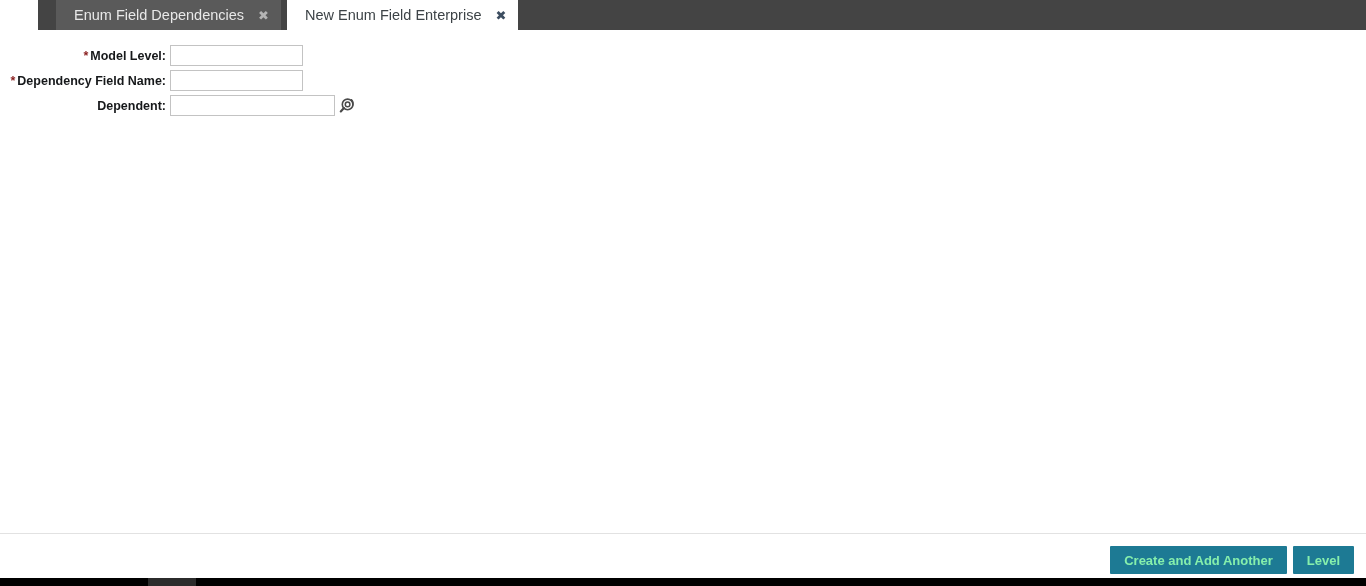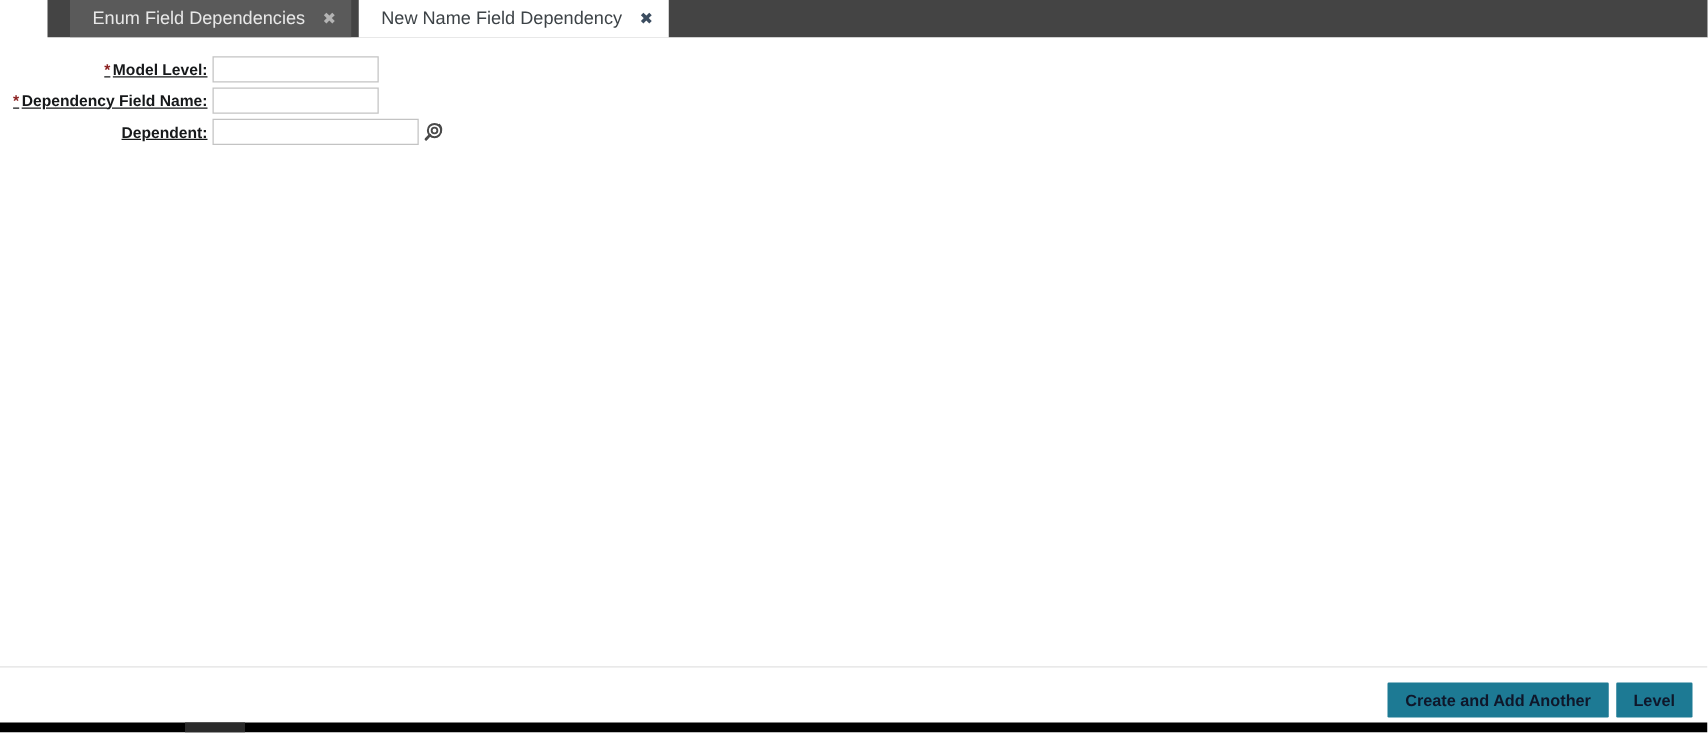"New Name Field Dependency" span.tab-label { text: Name Field Dependency -> Enum Field Enterprise }
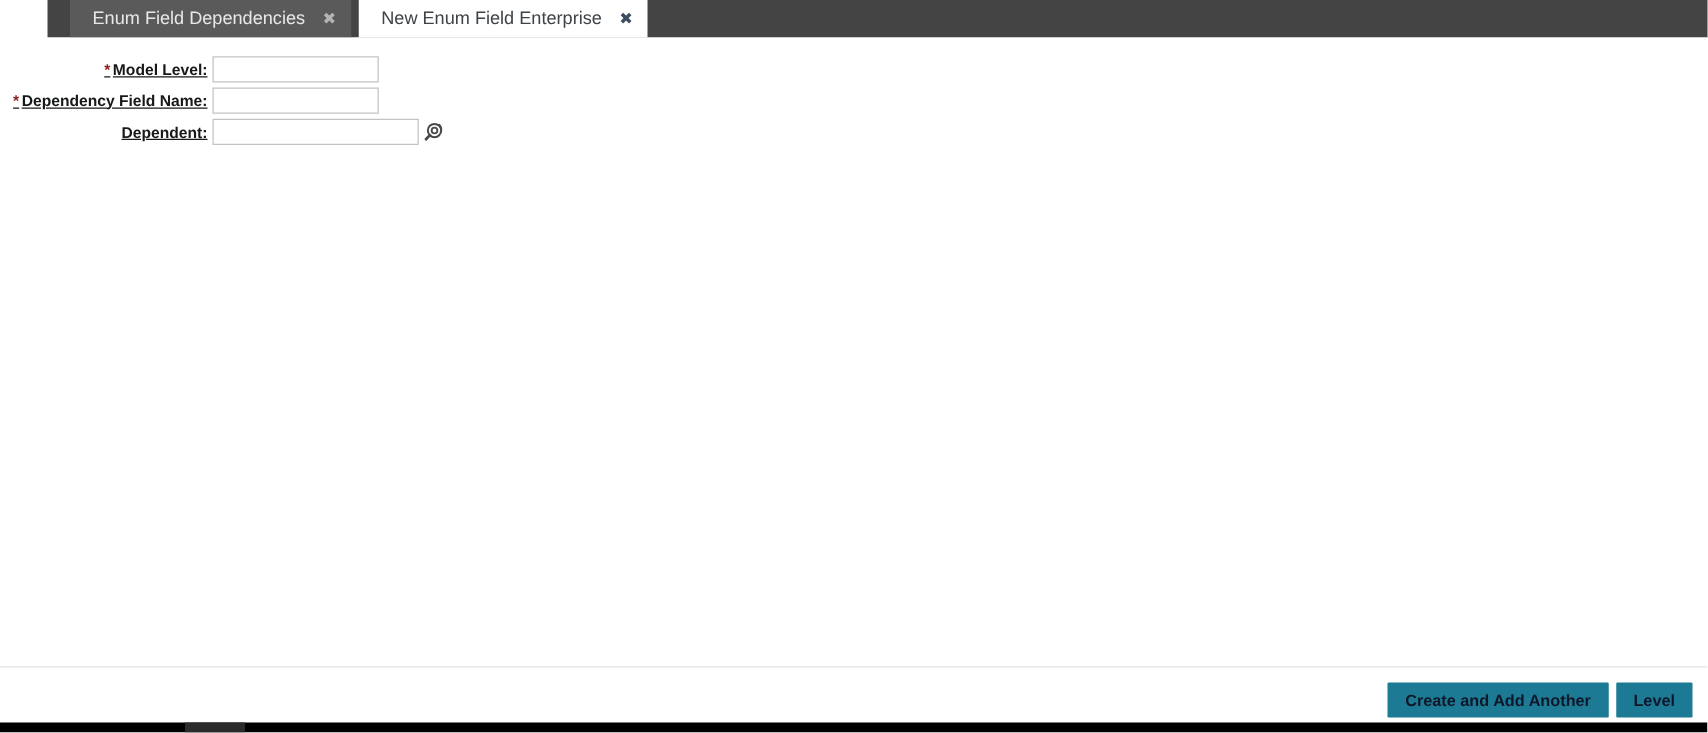"* Model Level:" .form-label { text-decoration: underline -> none }
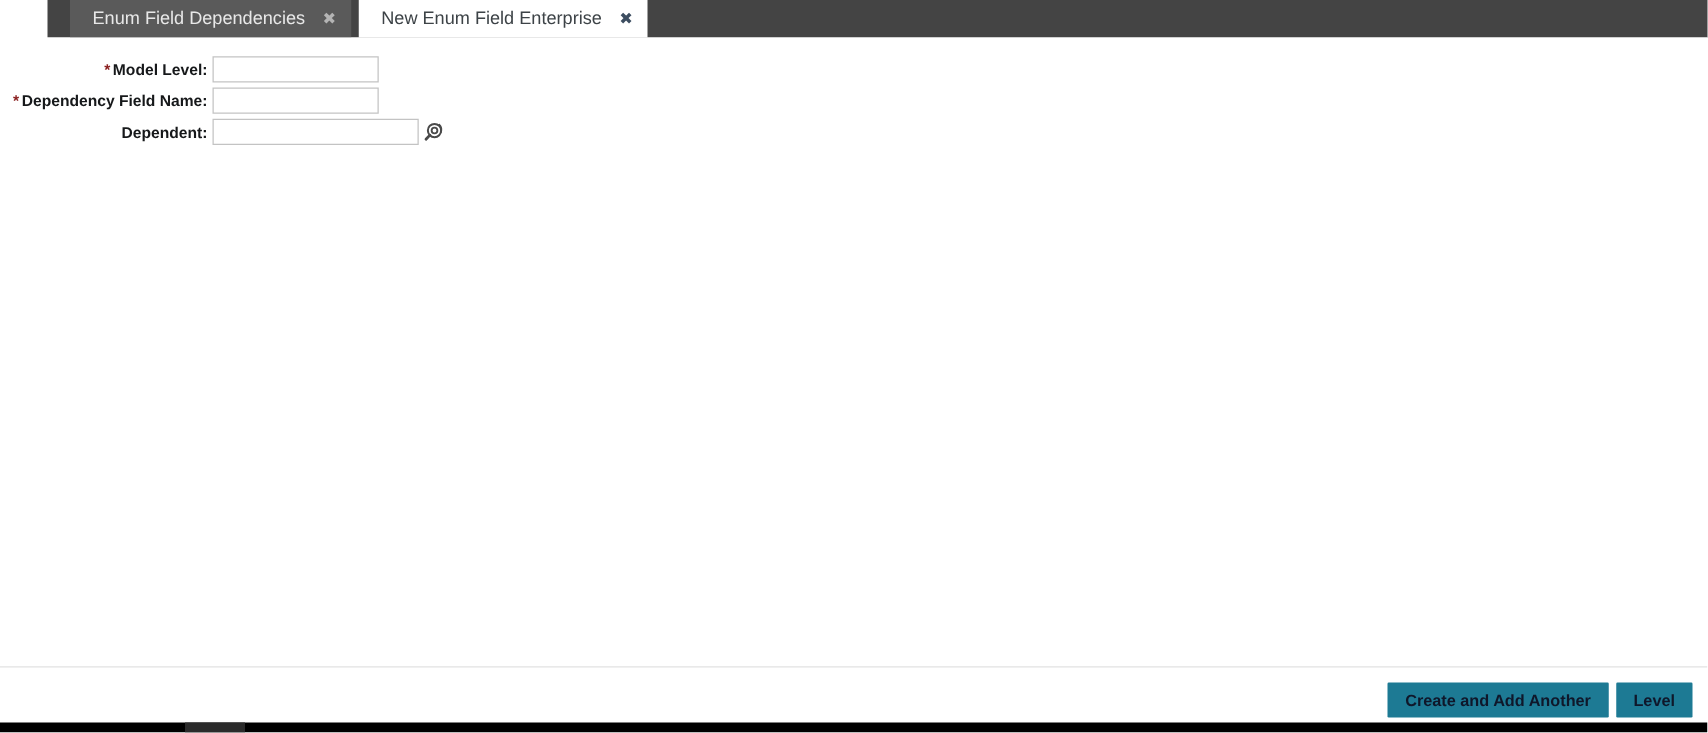"Create and Add Another" .btn { color: #0f172a -> #86efac }
